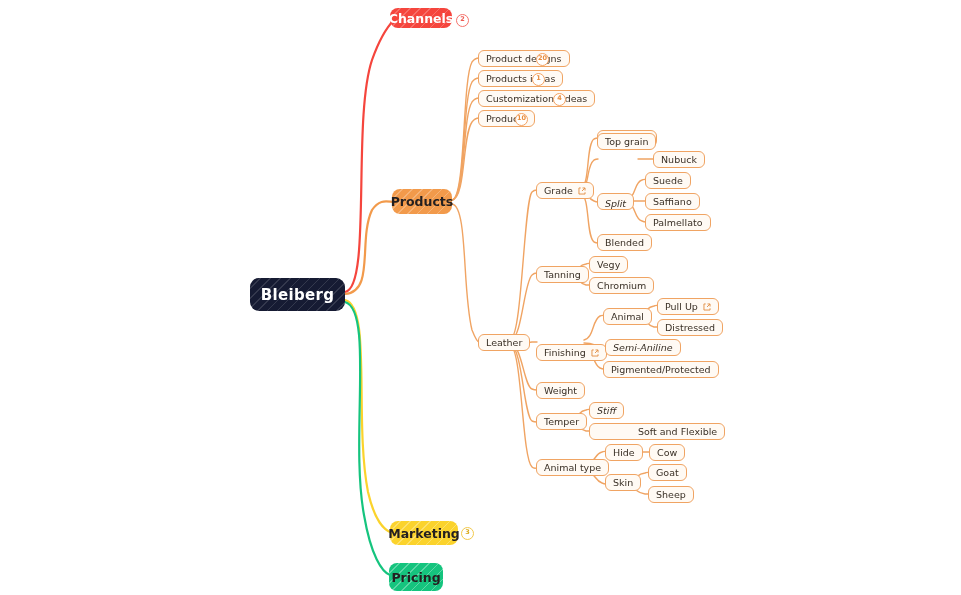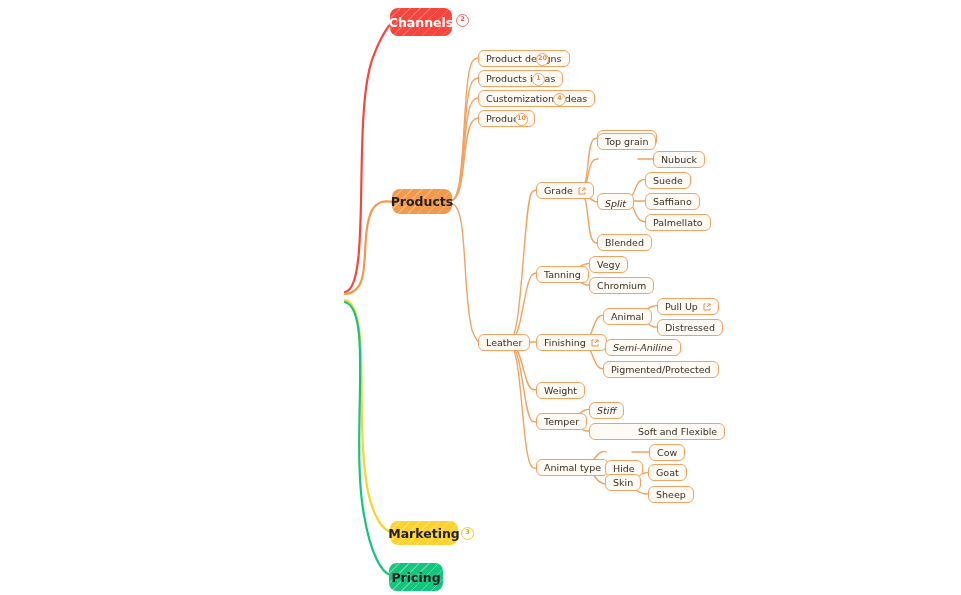"Channels" div.node { height: 28px -> 20px }
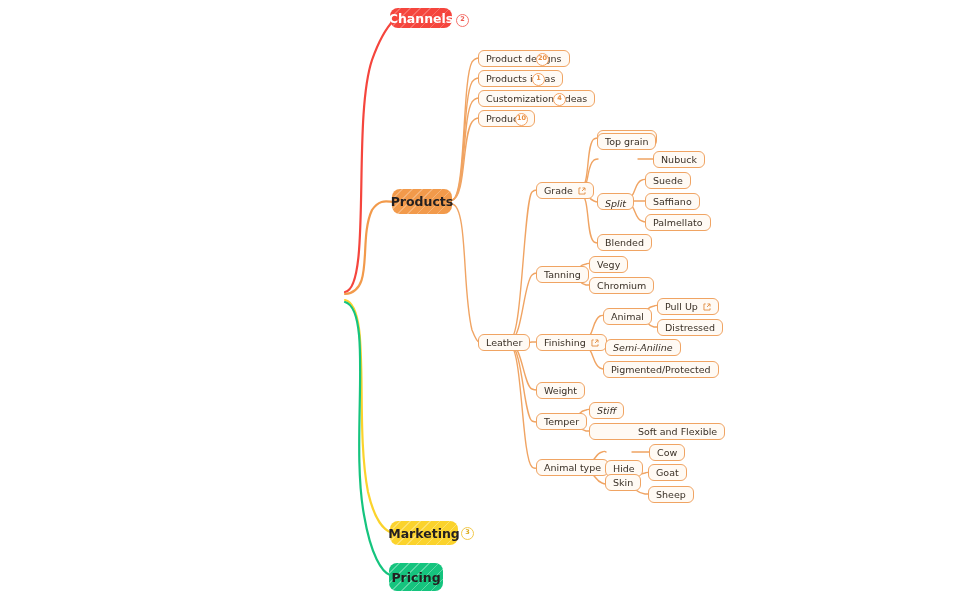"Bleiberg" div.node { html: none -> <div> <span>Bleiberg</span> </div> }
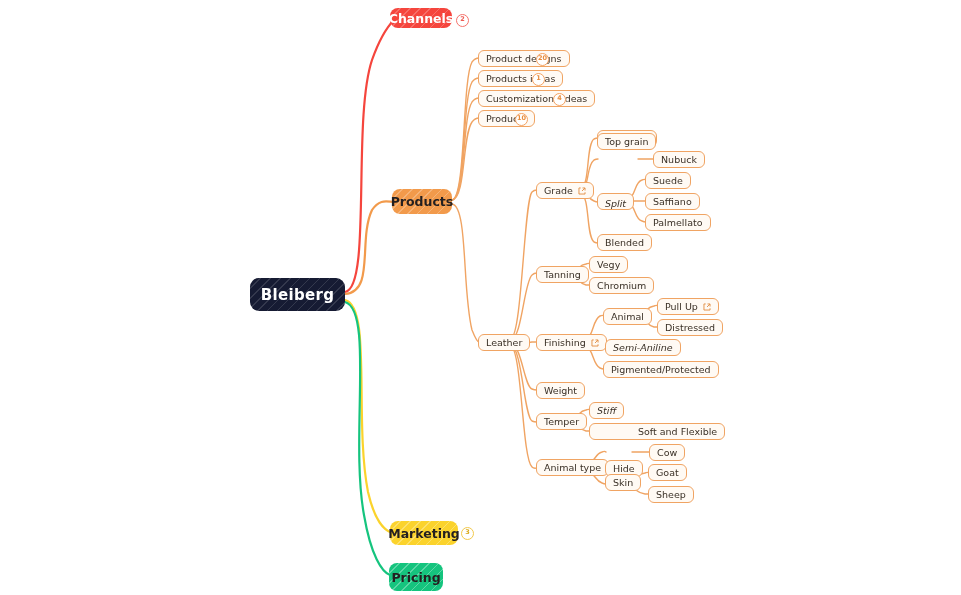"Finishing" div.node { top: 334px -> 344px }
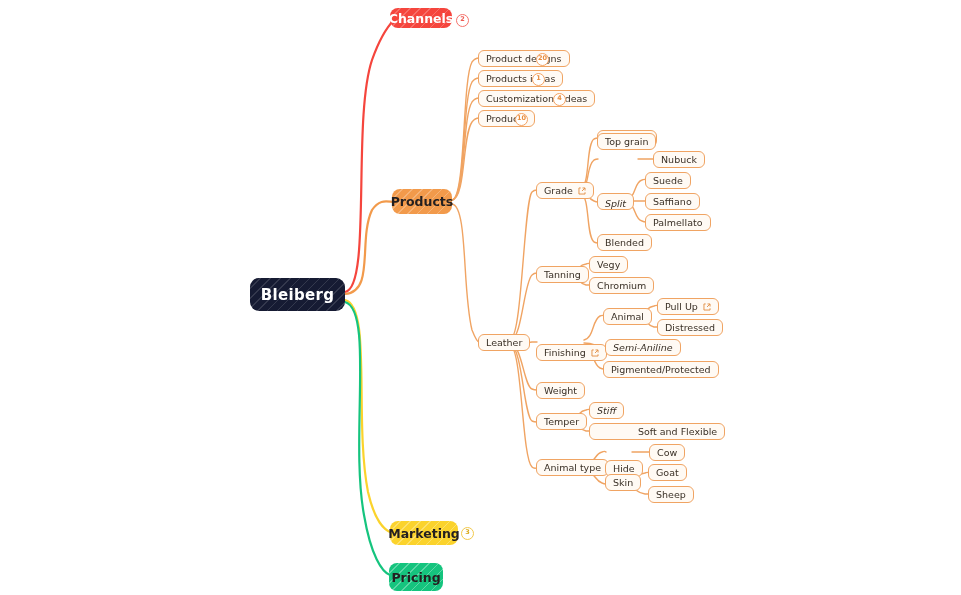"Hide" div.node { top: 460px -> 444px }
